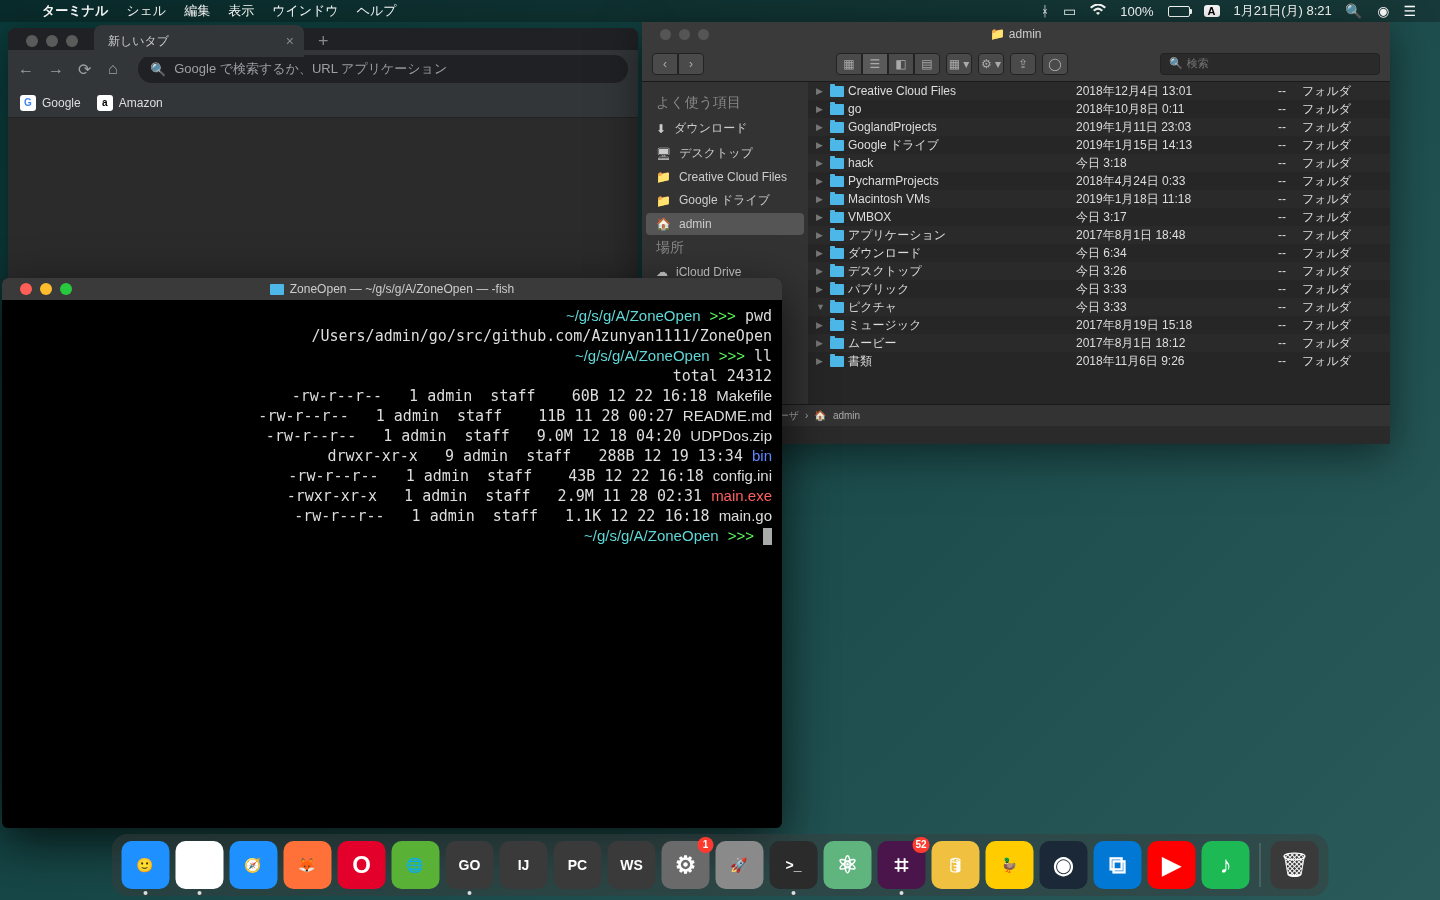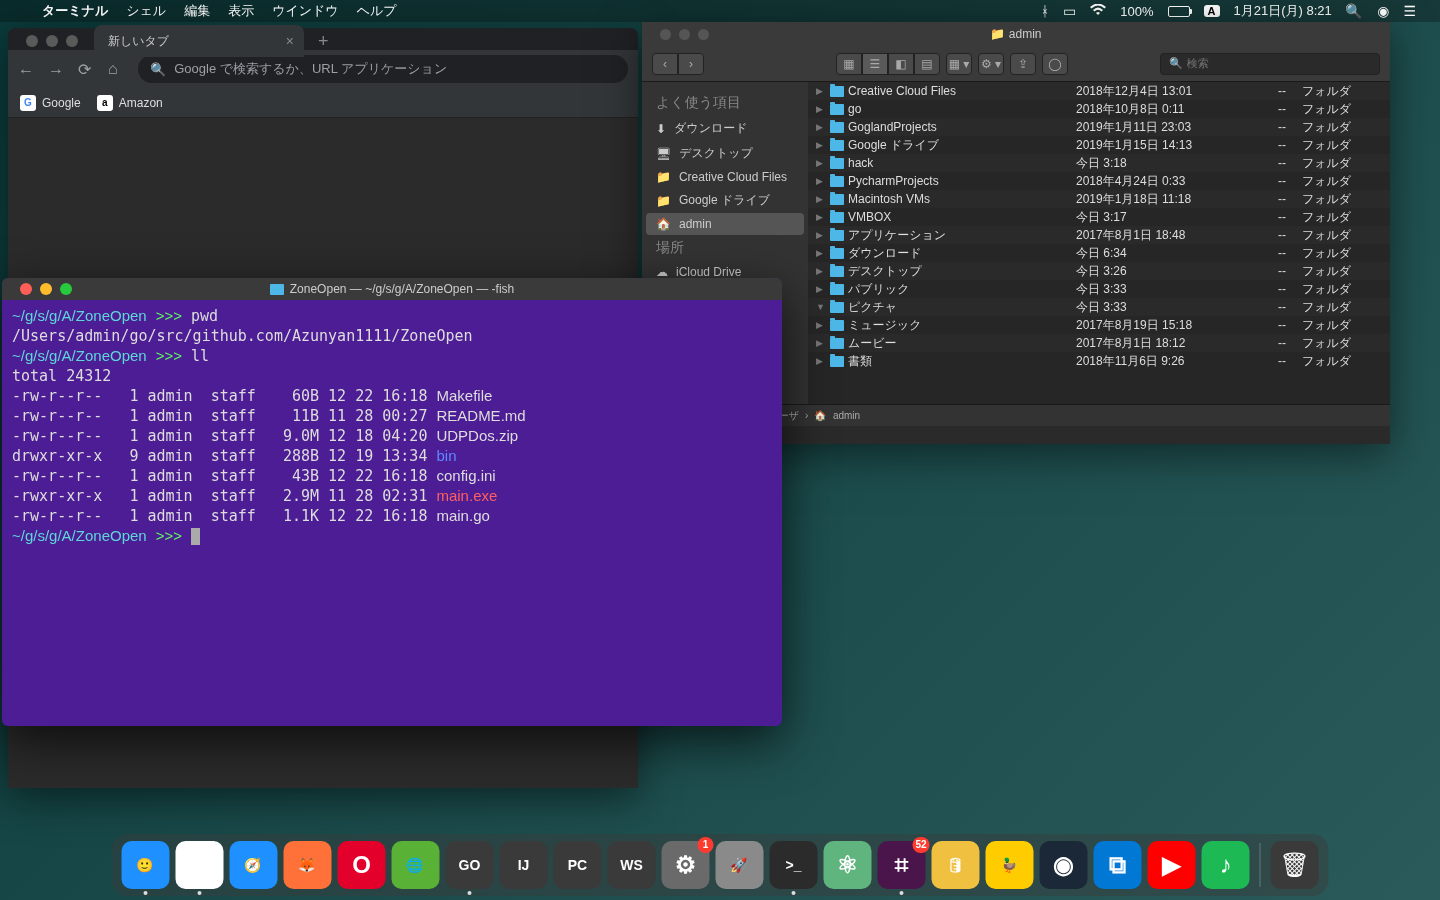"ZoneOpen — ~/g/s/g/A/ZoneOpen — -fish" .terminal { background: #4c1d95 -> #000000; height: 448px -> 550px; text-align: none -> right }
